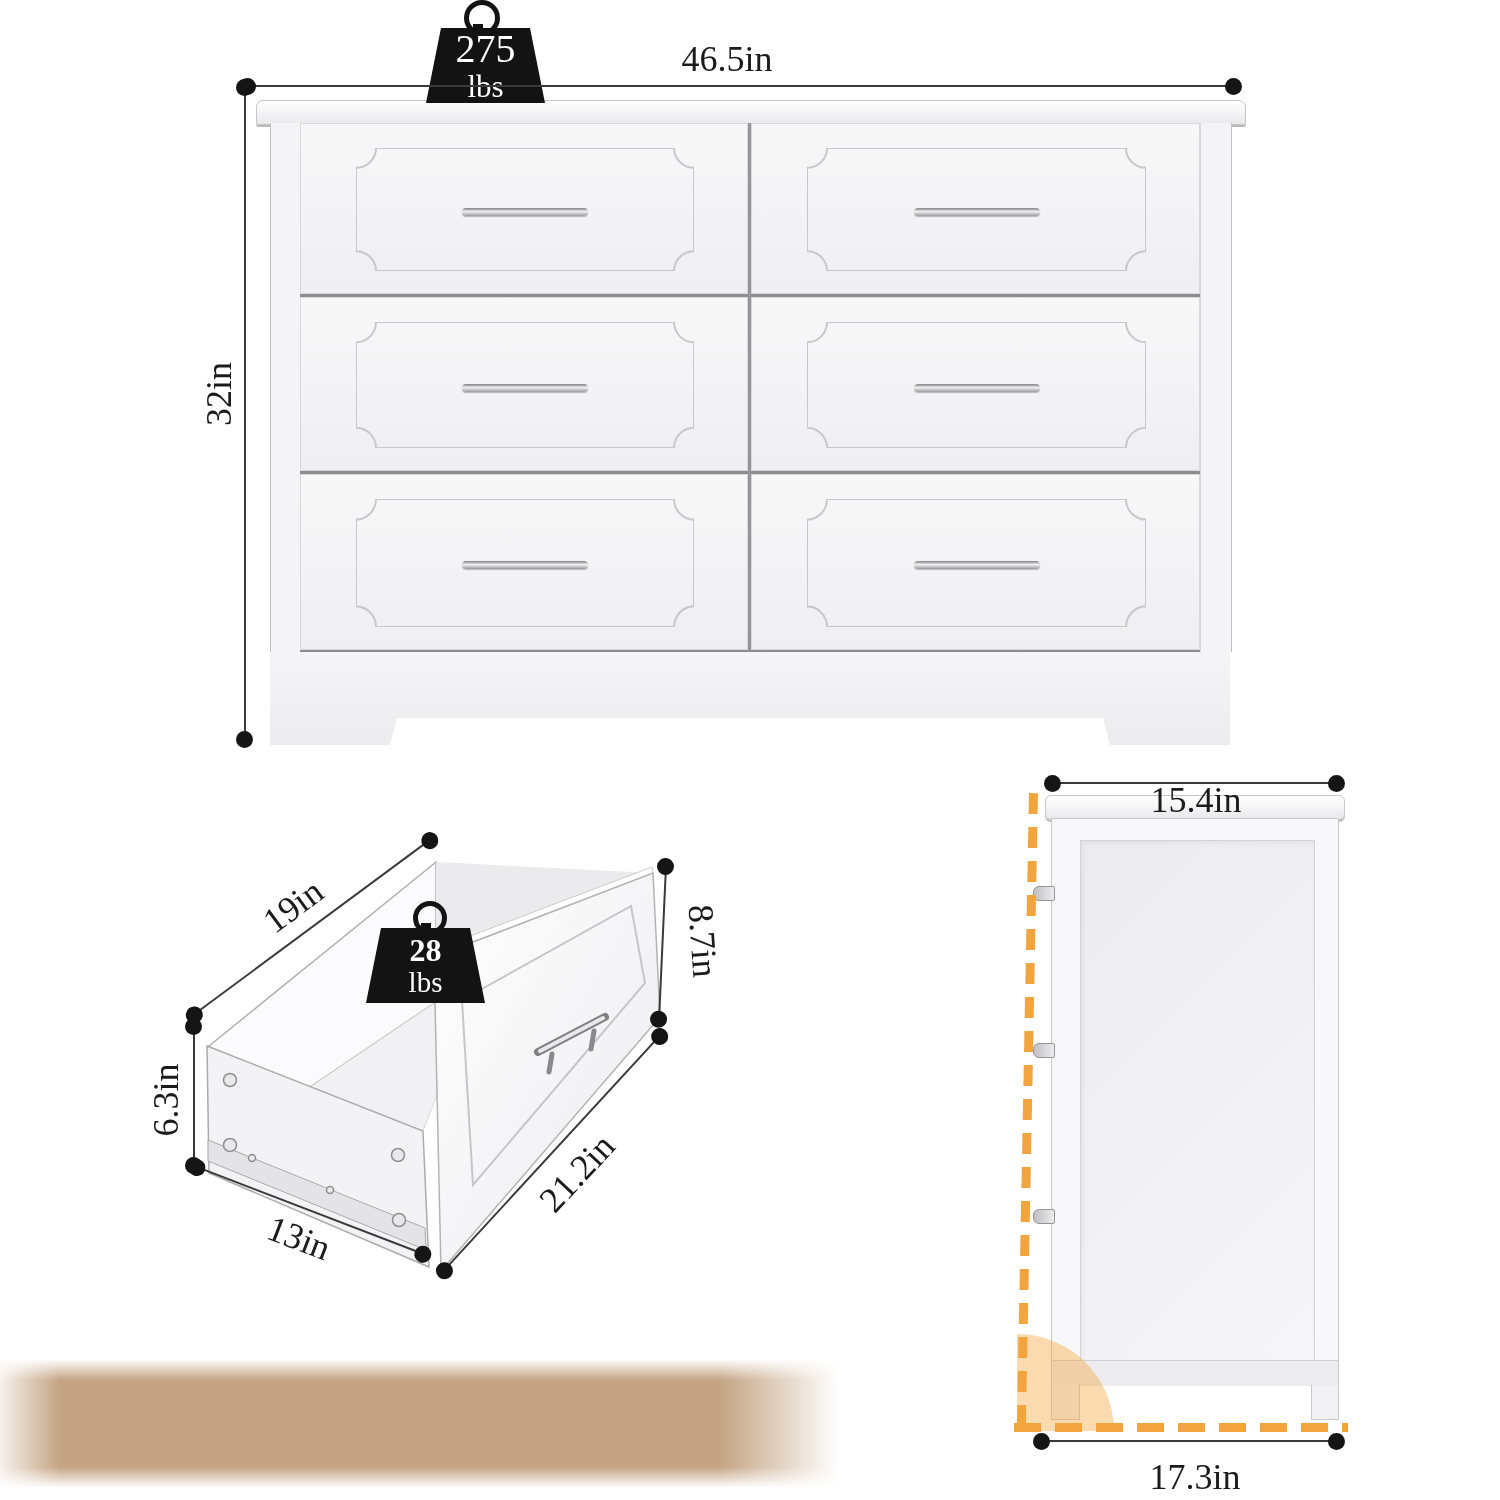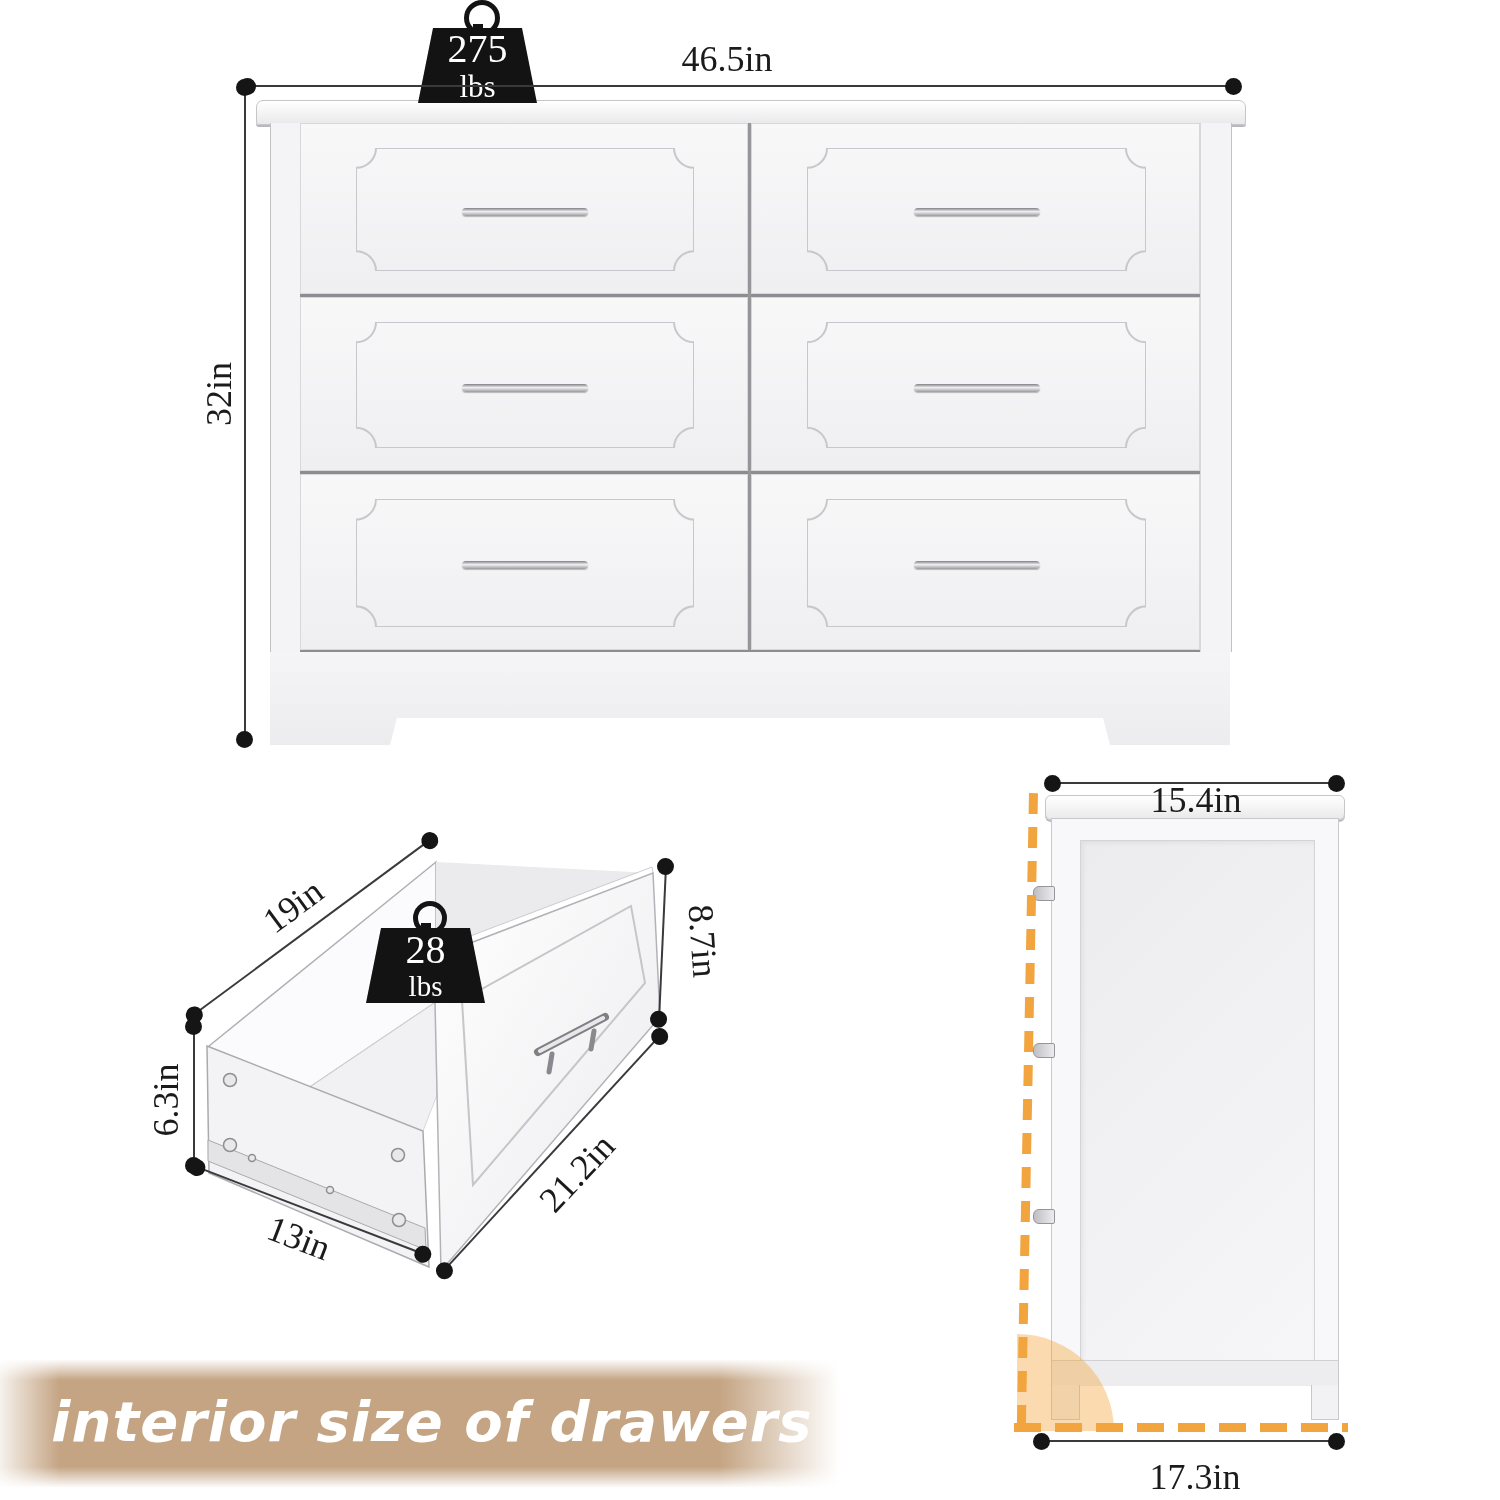"275" div.trap { left: 4px -> 12px }
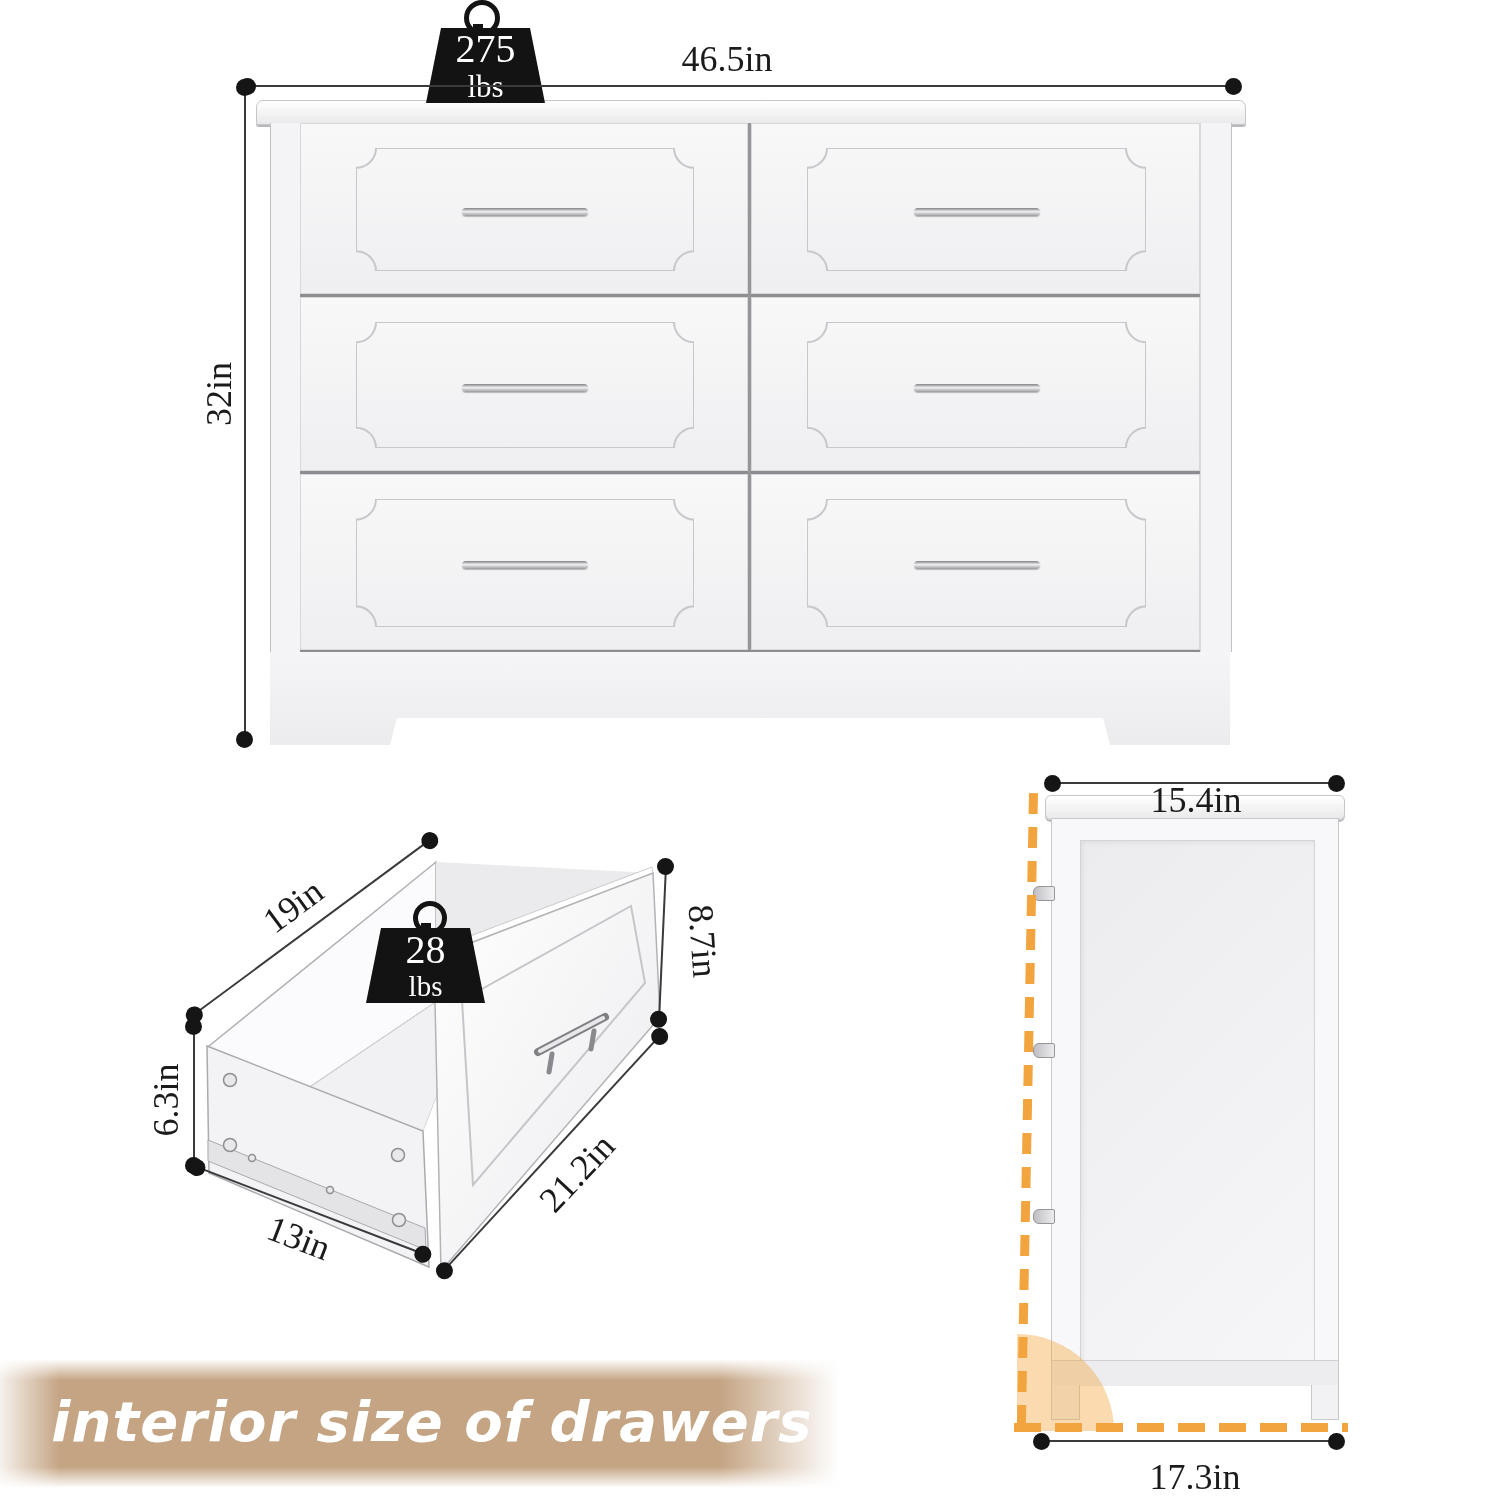"28" .weight.small .wv { font-size: 40px -> 32px; font-weight: none -> bold }
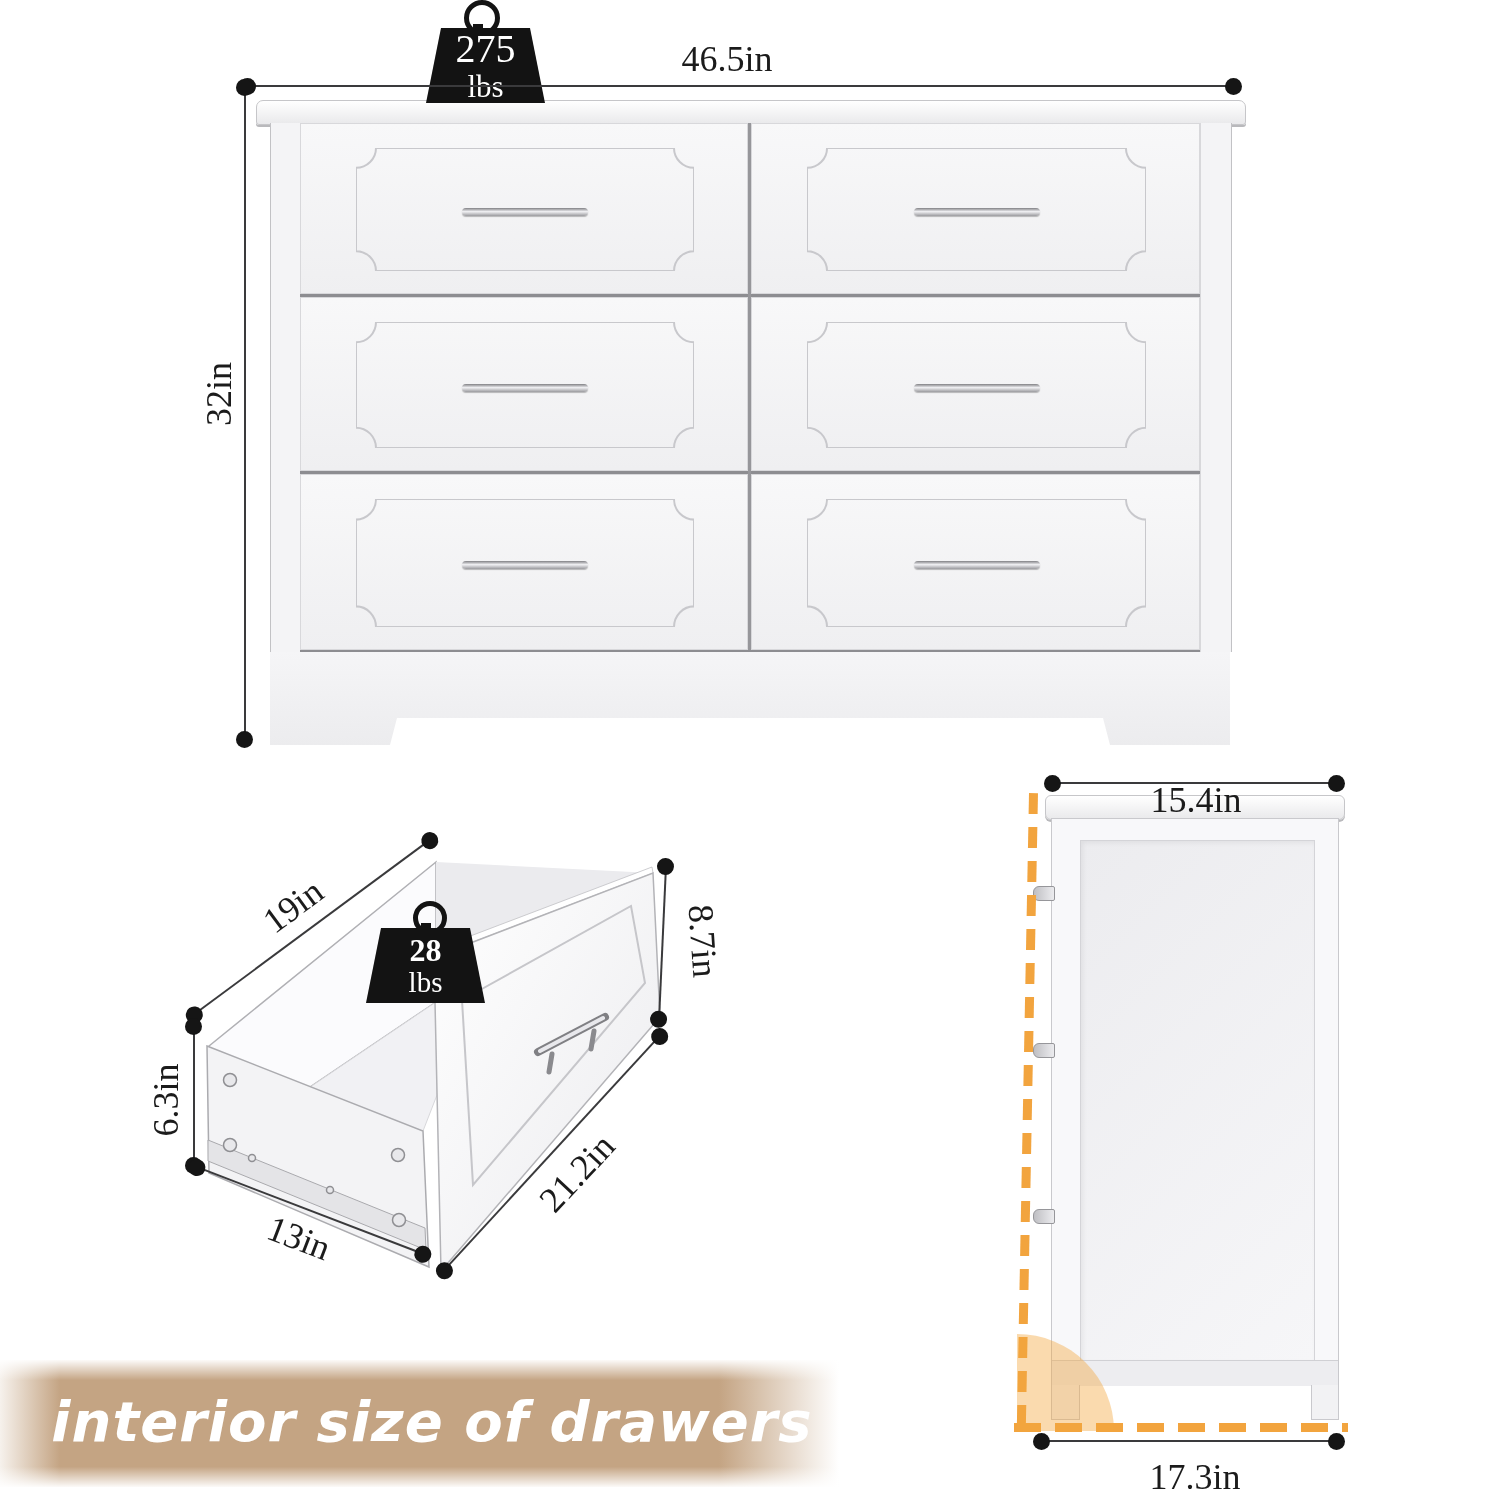"interior size of drawers" div.caption { html: <div>interior size of drawers</div> -> none }
